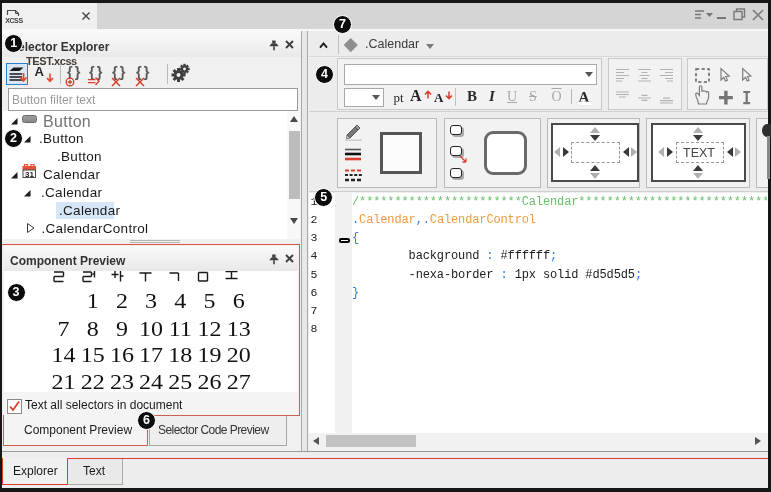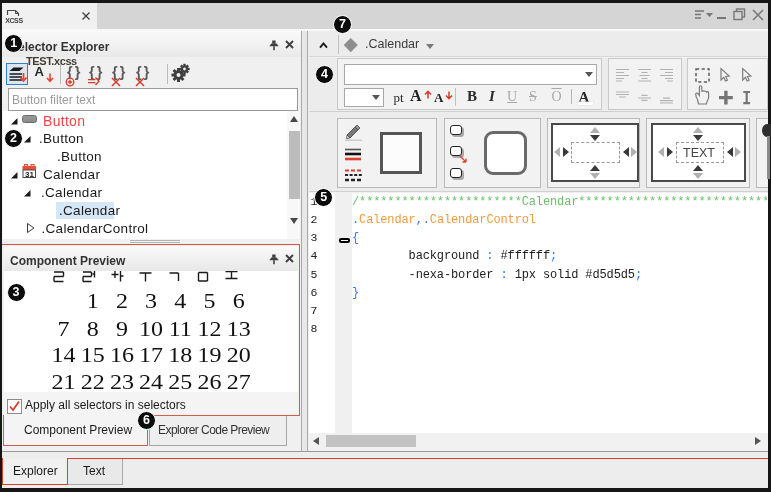"Button" div.p { color: #ef4444 -> #737373; font-size: 14px -> 16px }
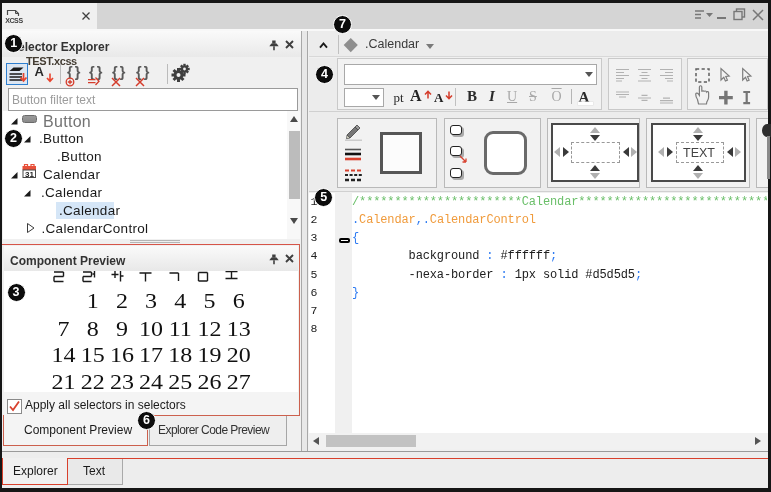"Apply all selectors in selectors" div.p { text: Apply all selectors in selectors -> Text all selectors in document }
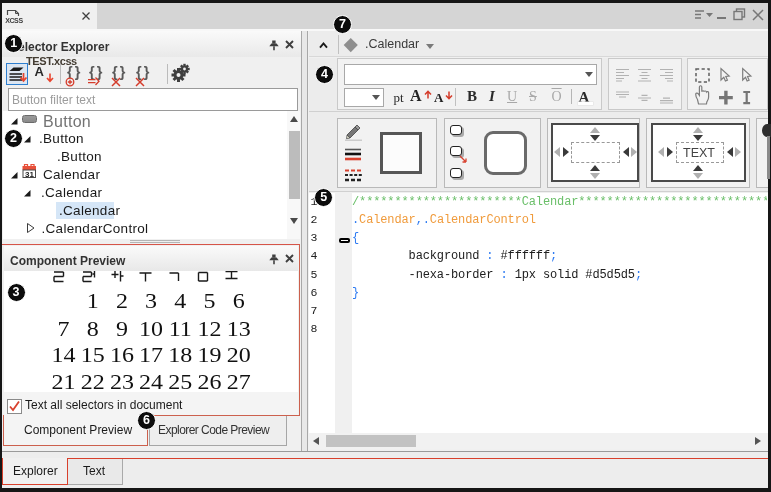"Explorer Code Preview" div.p { text: Explorer -> Selector }
